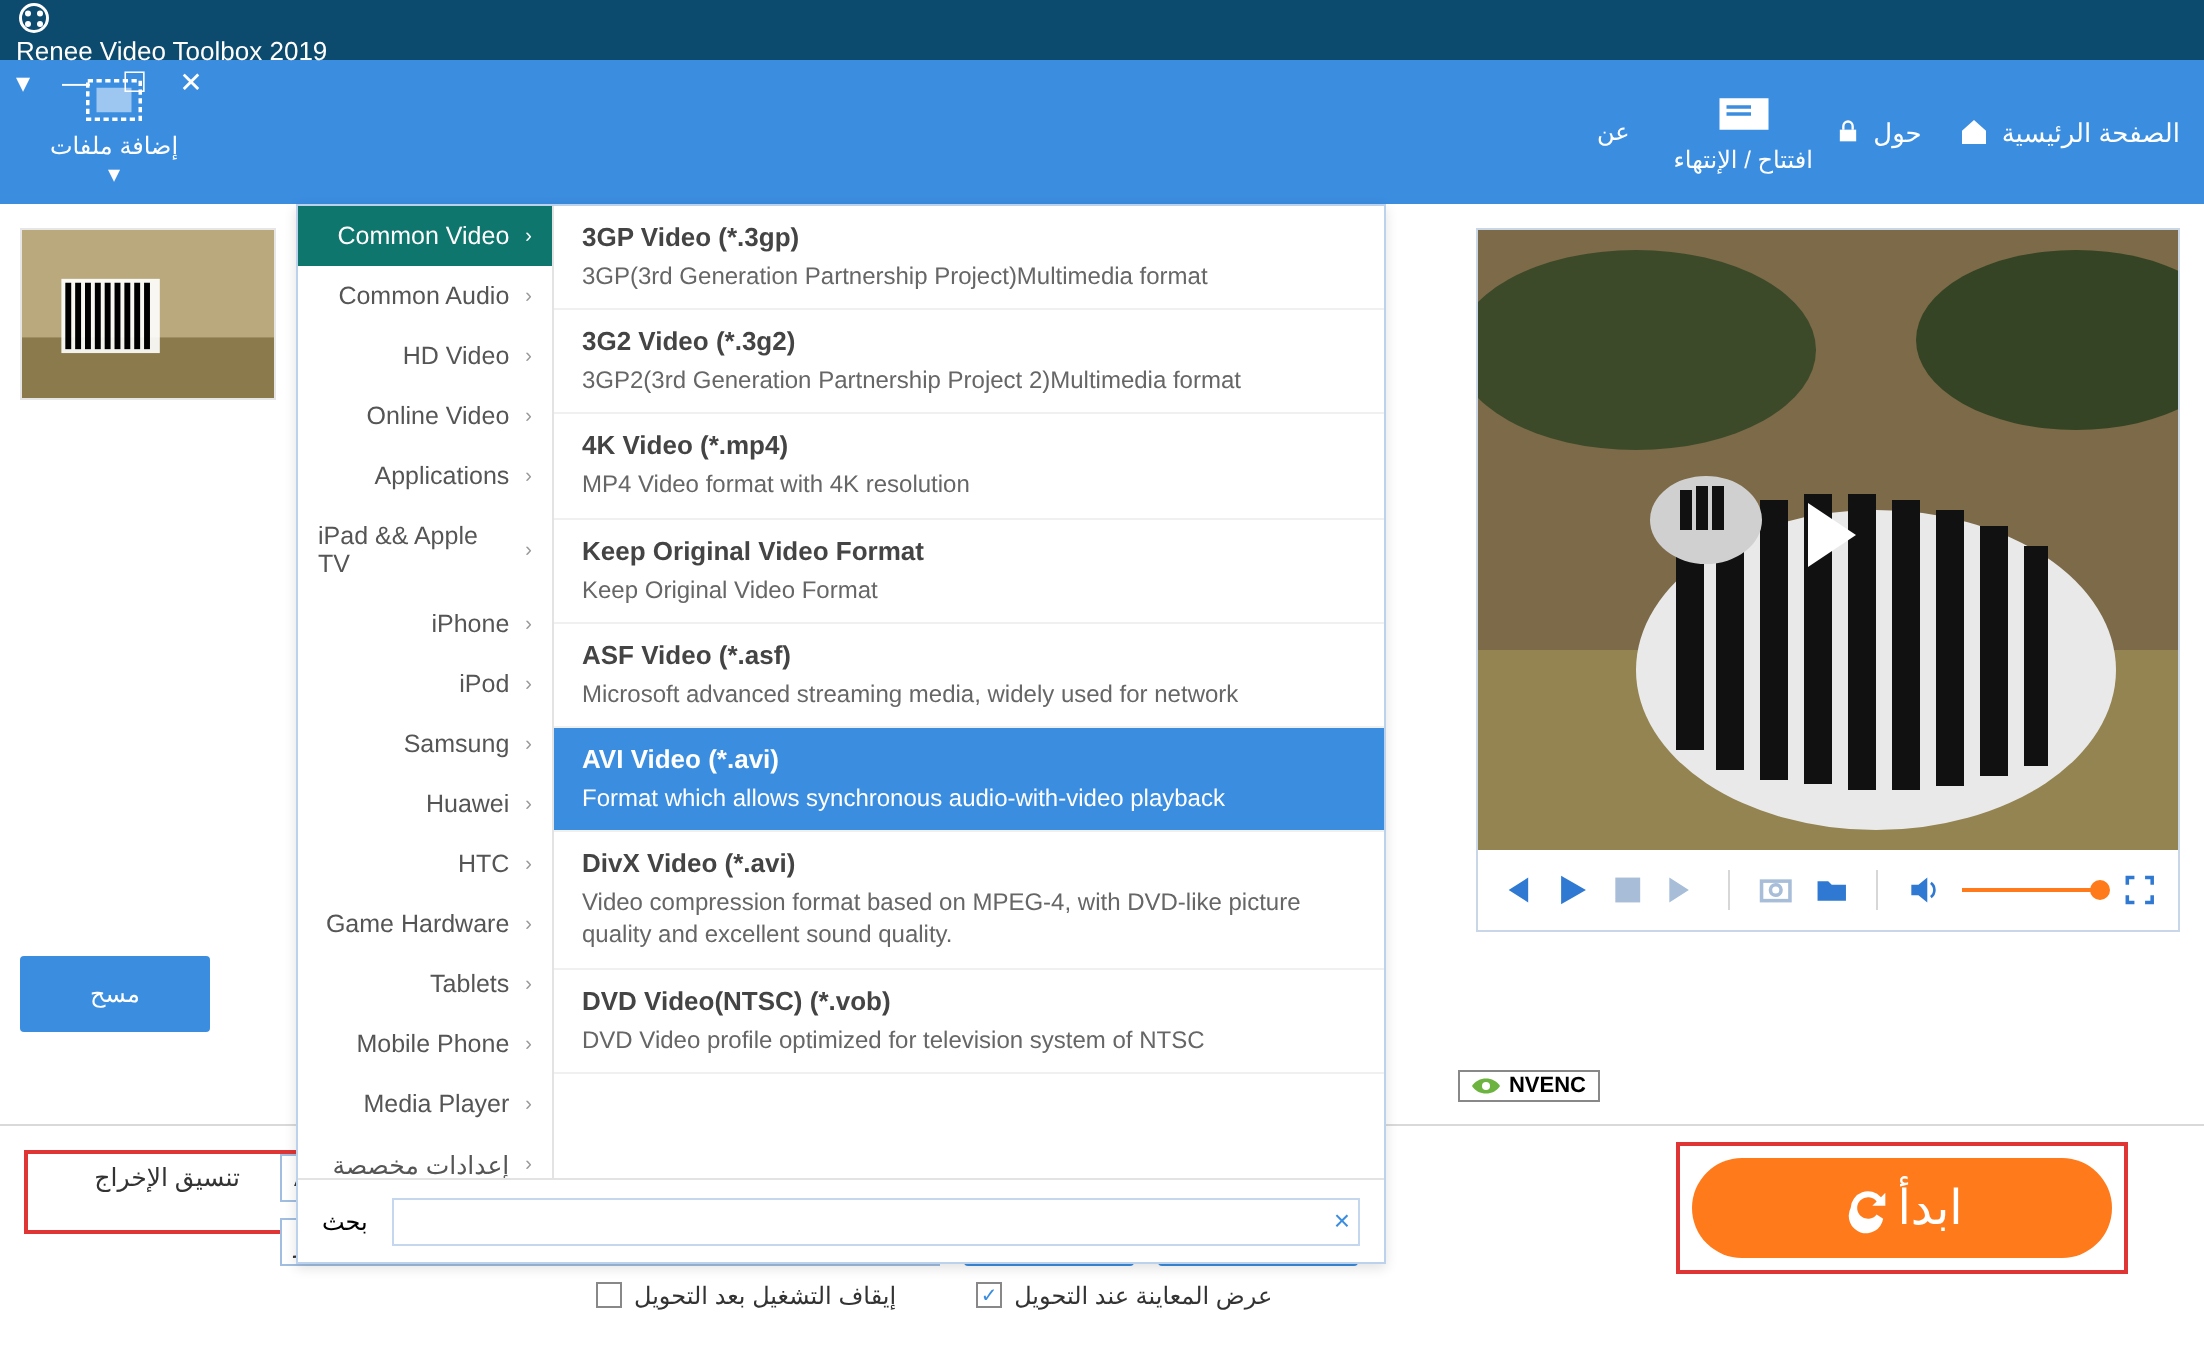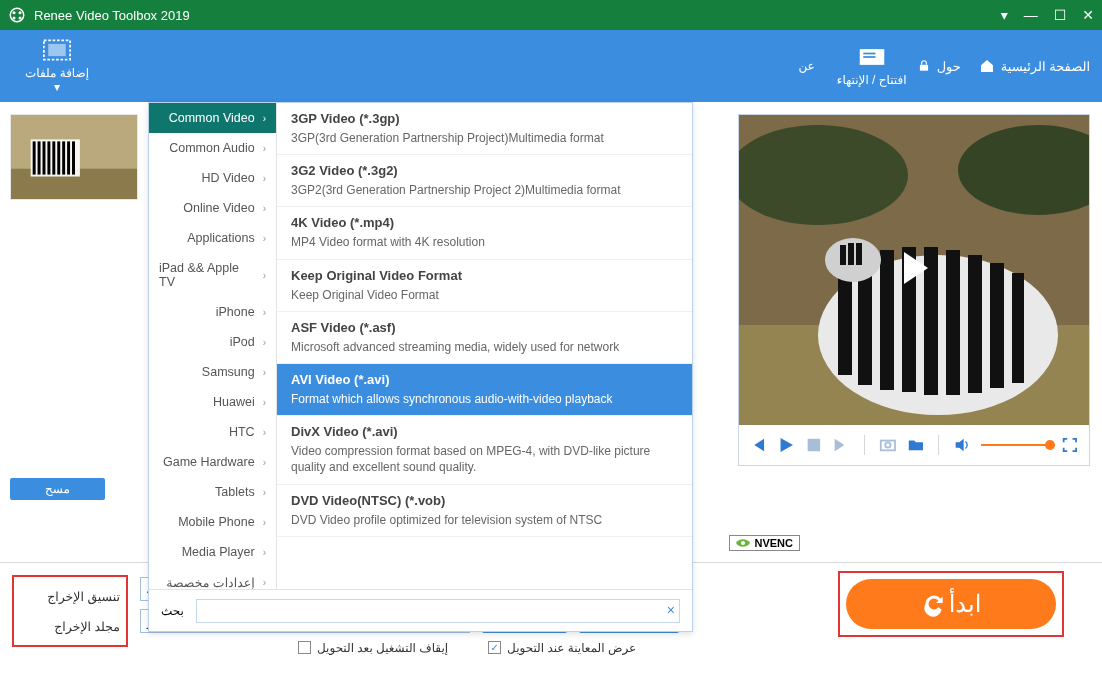"Renee Video Toolbox 2019" .titlebar { align-items: center -> none; background: #15803d -> #0c4a6e; flex-direction: none -> column }
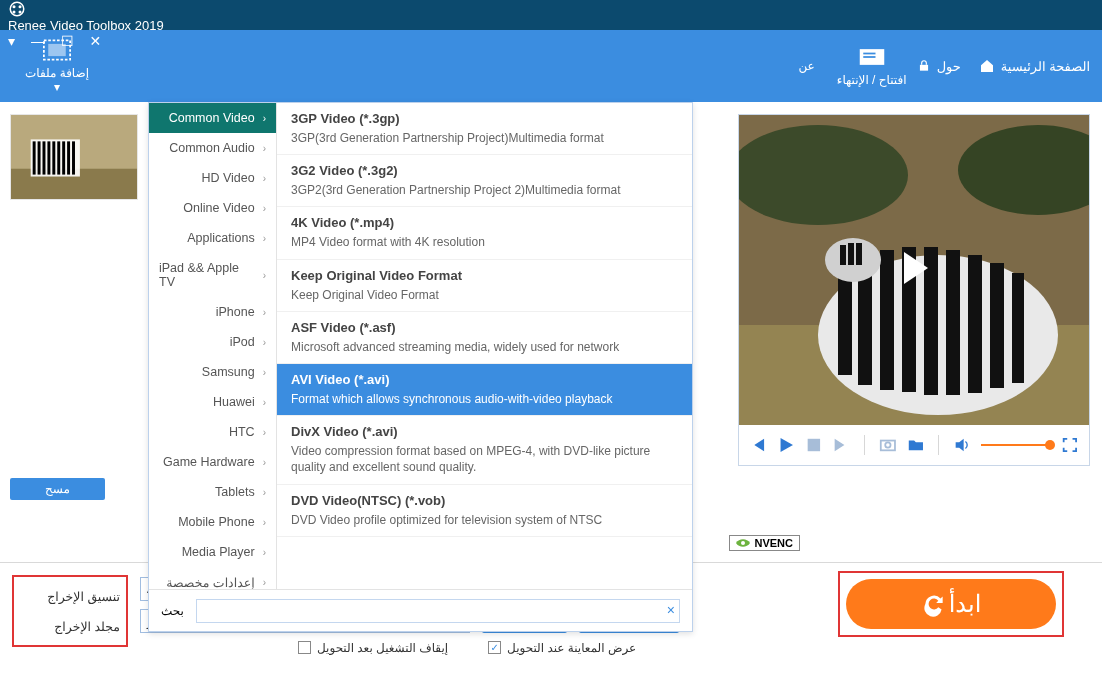"مسح" .clear-btn { height: 22px -> 38px }
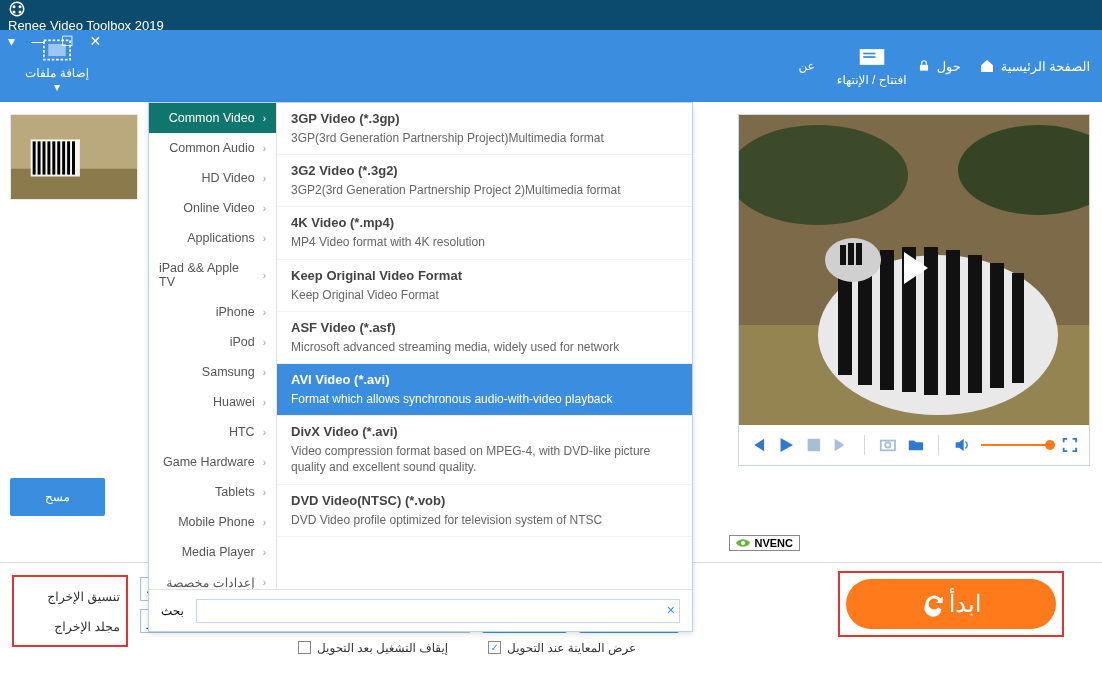"تنسيق الإخراج" div.lbl-box { flex-direction: column -> row; height: 72px -> 42px }
